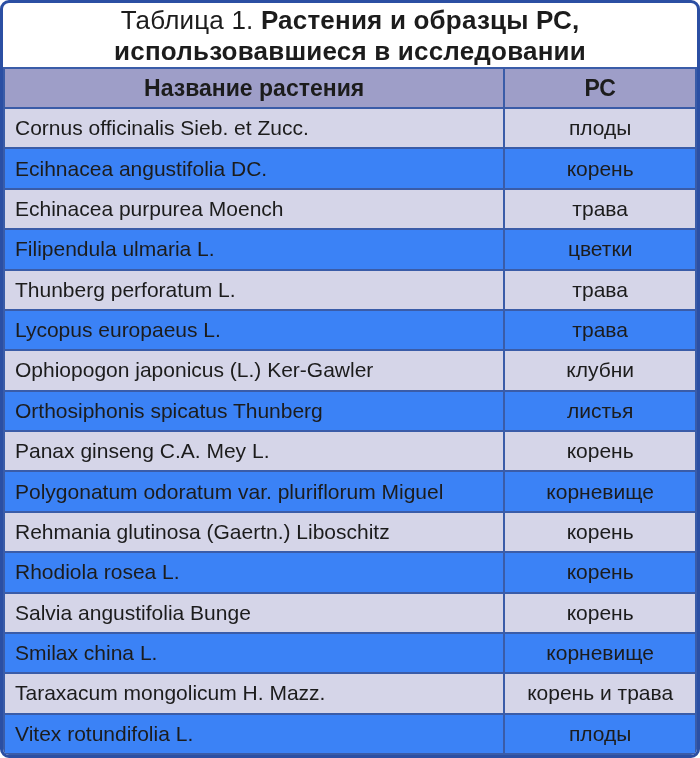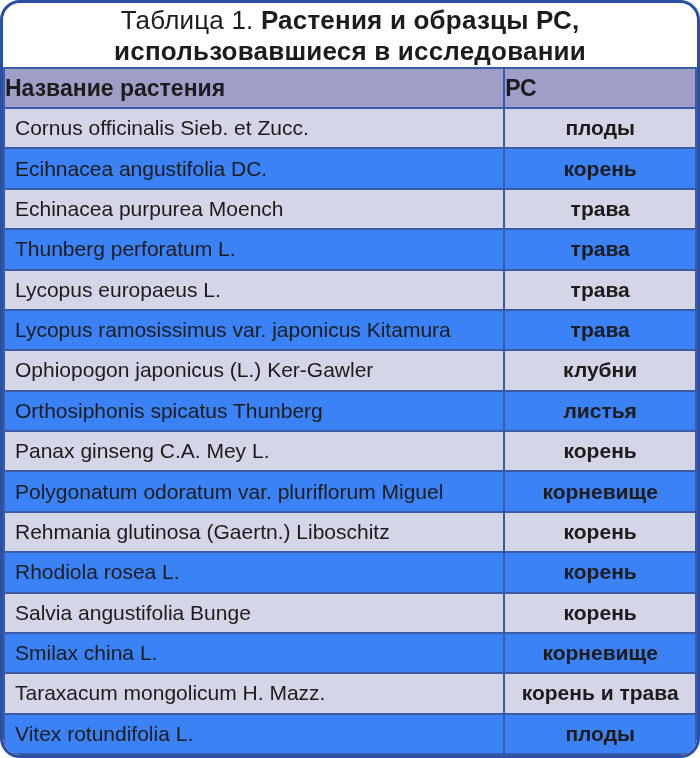"Таблица 1. Растения и образцы" .frame { border-radius: 20px -> 9px }
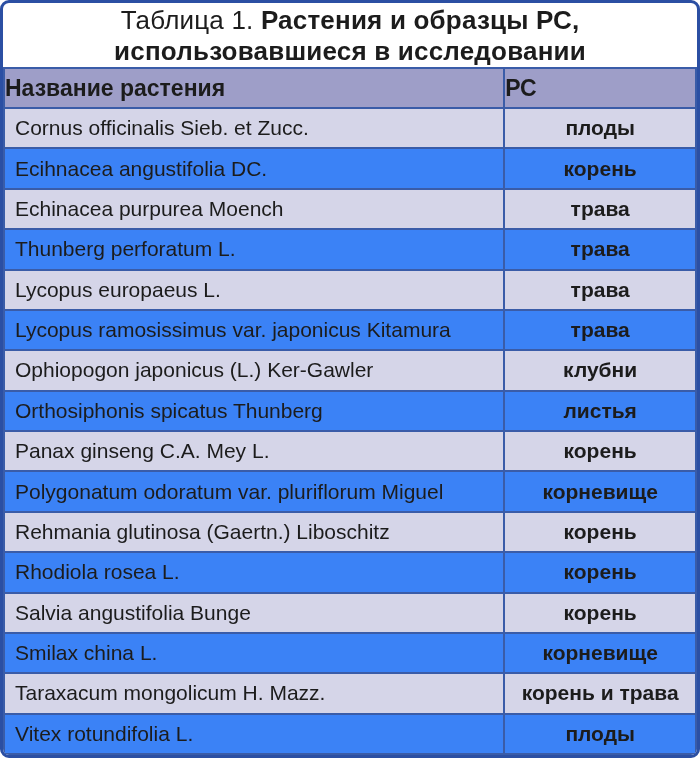"Название растения" thead th { text-align: left -> center }
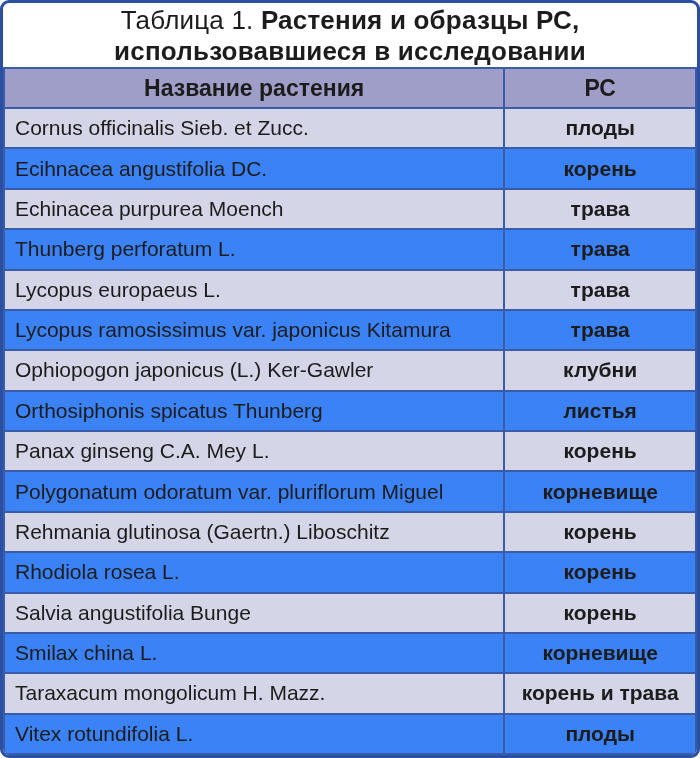"плоды" td.rs { font-weight: bold -> none }
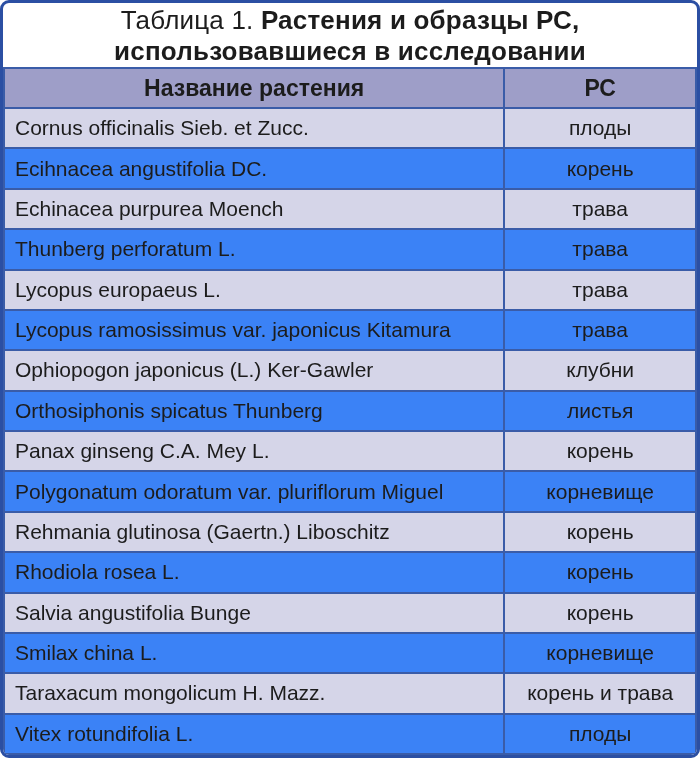"Filipendula ulmaria L." tr { html: none -> <tr> <td>Filipendula ulmaria L.</td> <td>цветки</td> </tr> }
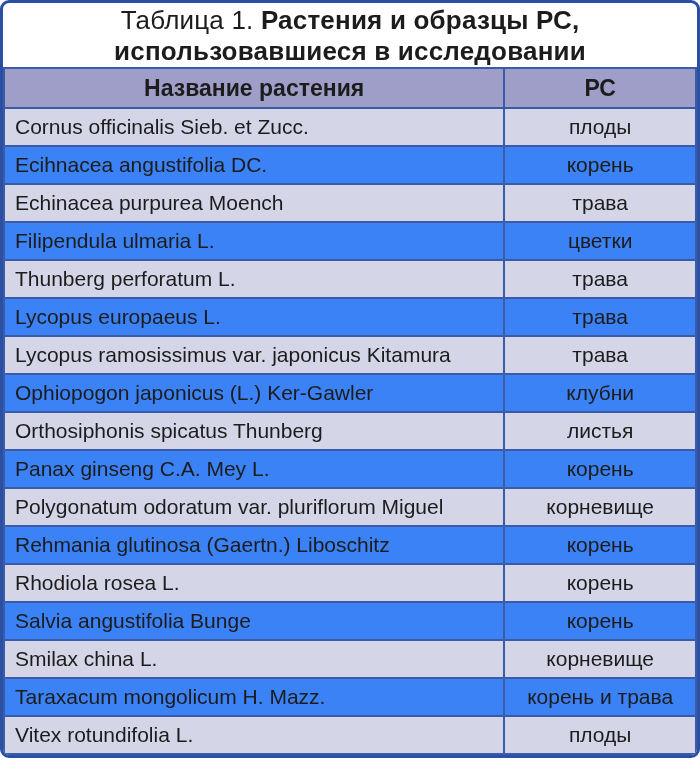"Lycopus ramosissimus var. japonicus" tr { html: <tr> <td>Lycopus ramosissimus var. japonicus Kitamura</td> <td>трава</td> </tr> -> none }
